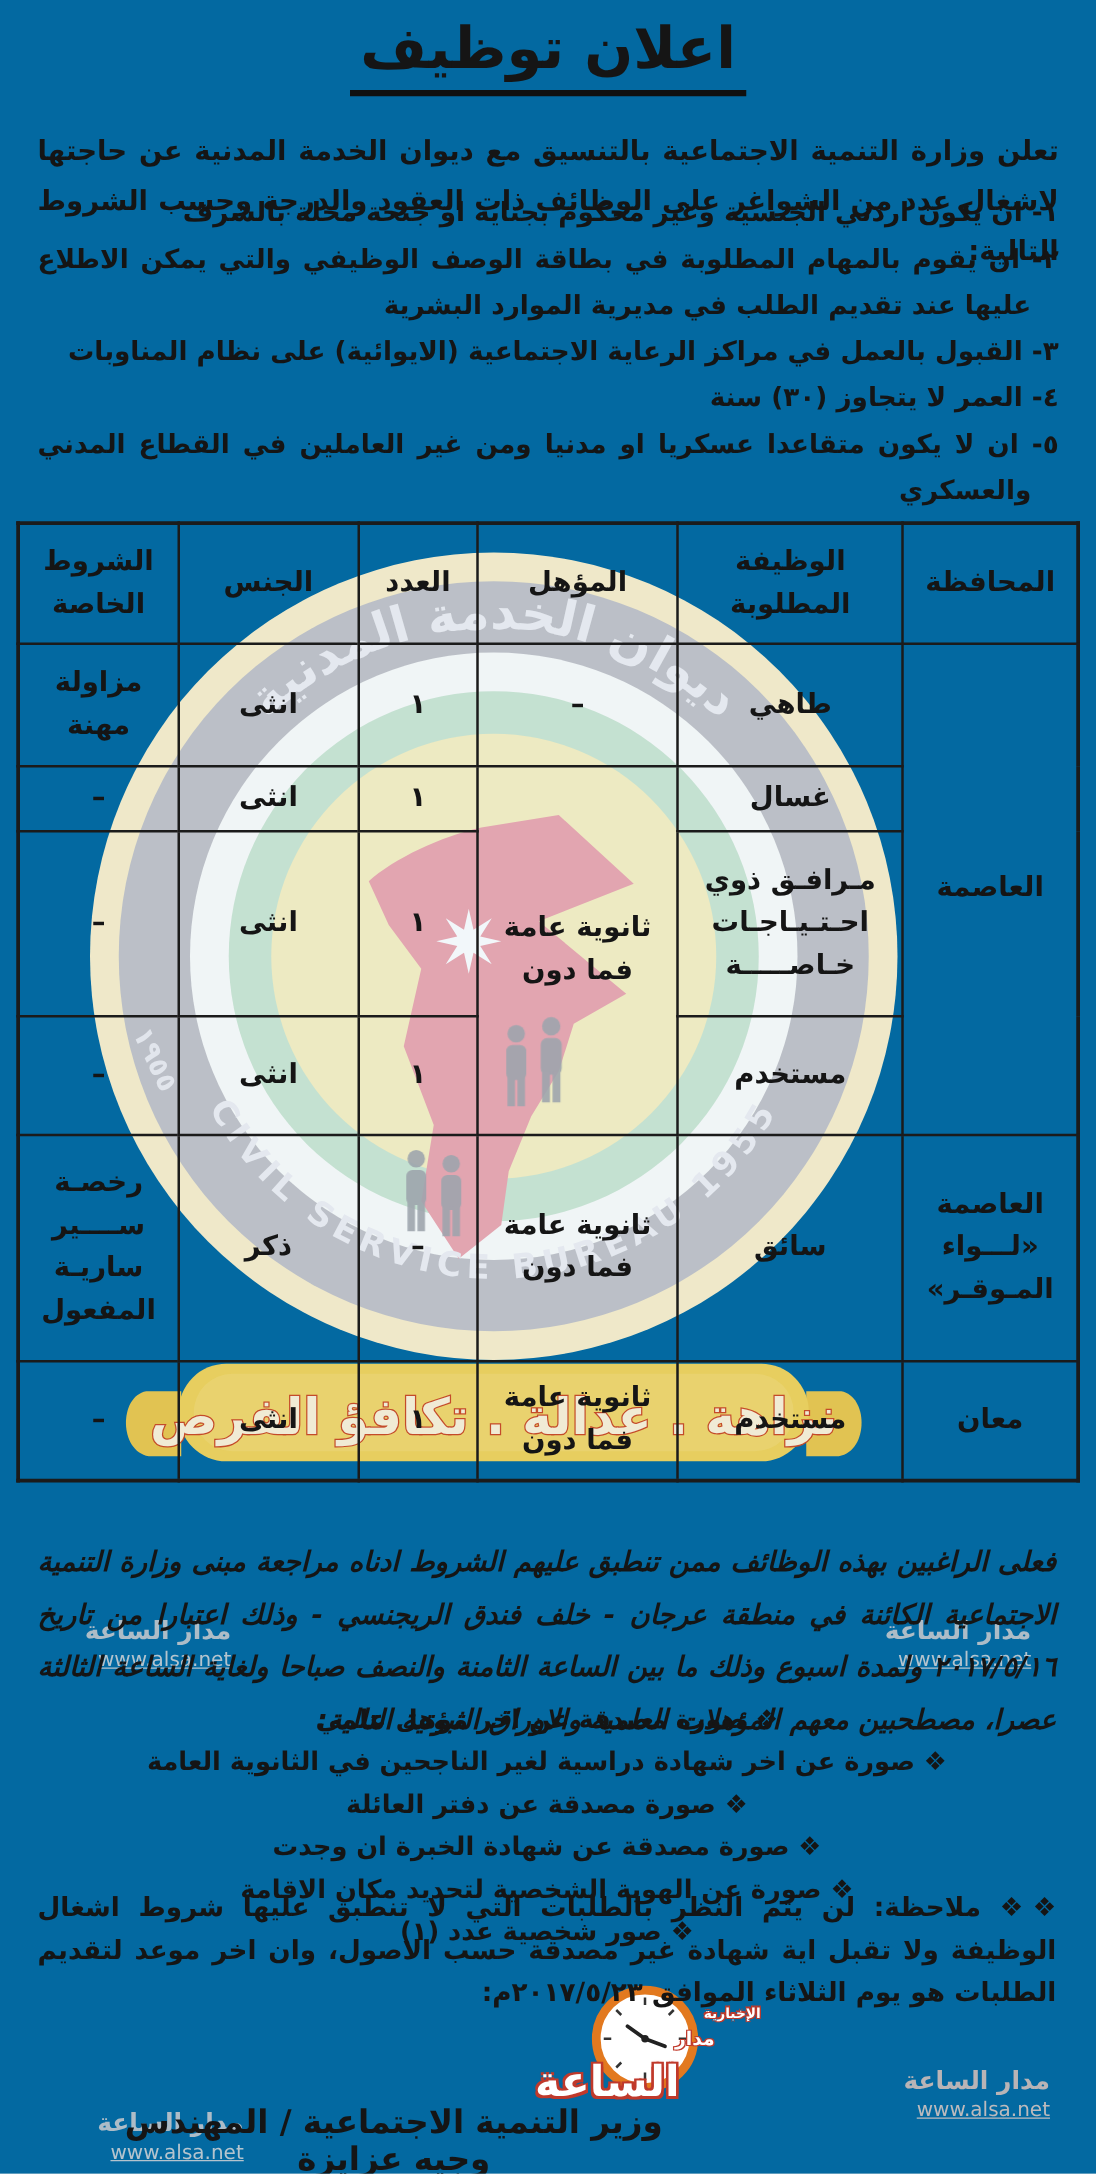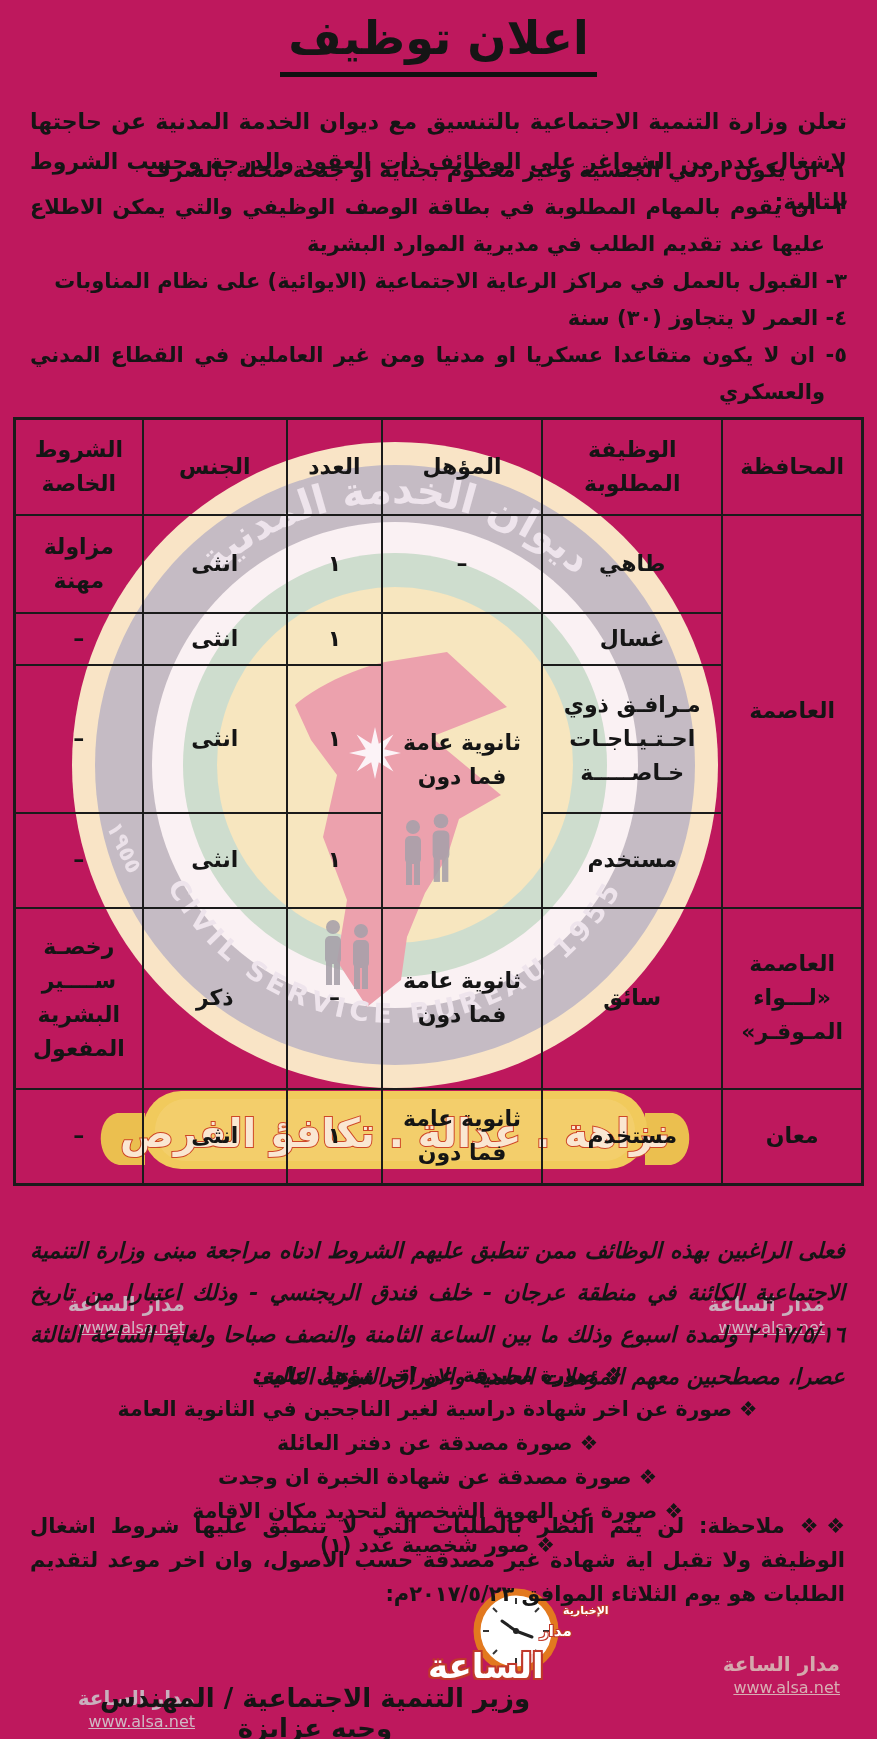"اعلان توظيف" .page { background: #be185d -> #0369a1 }
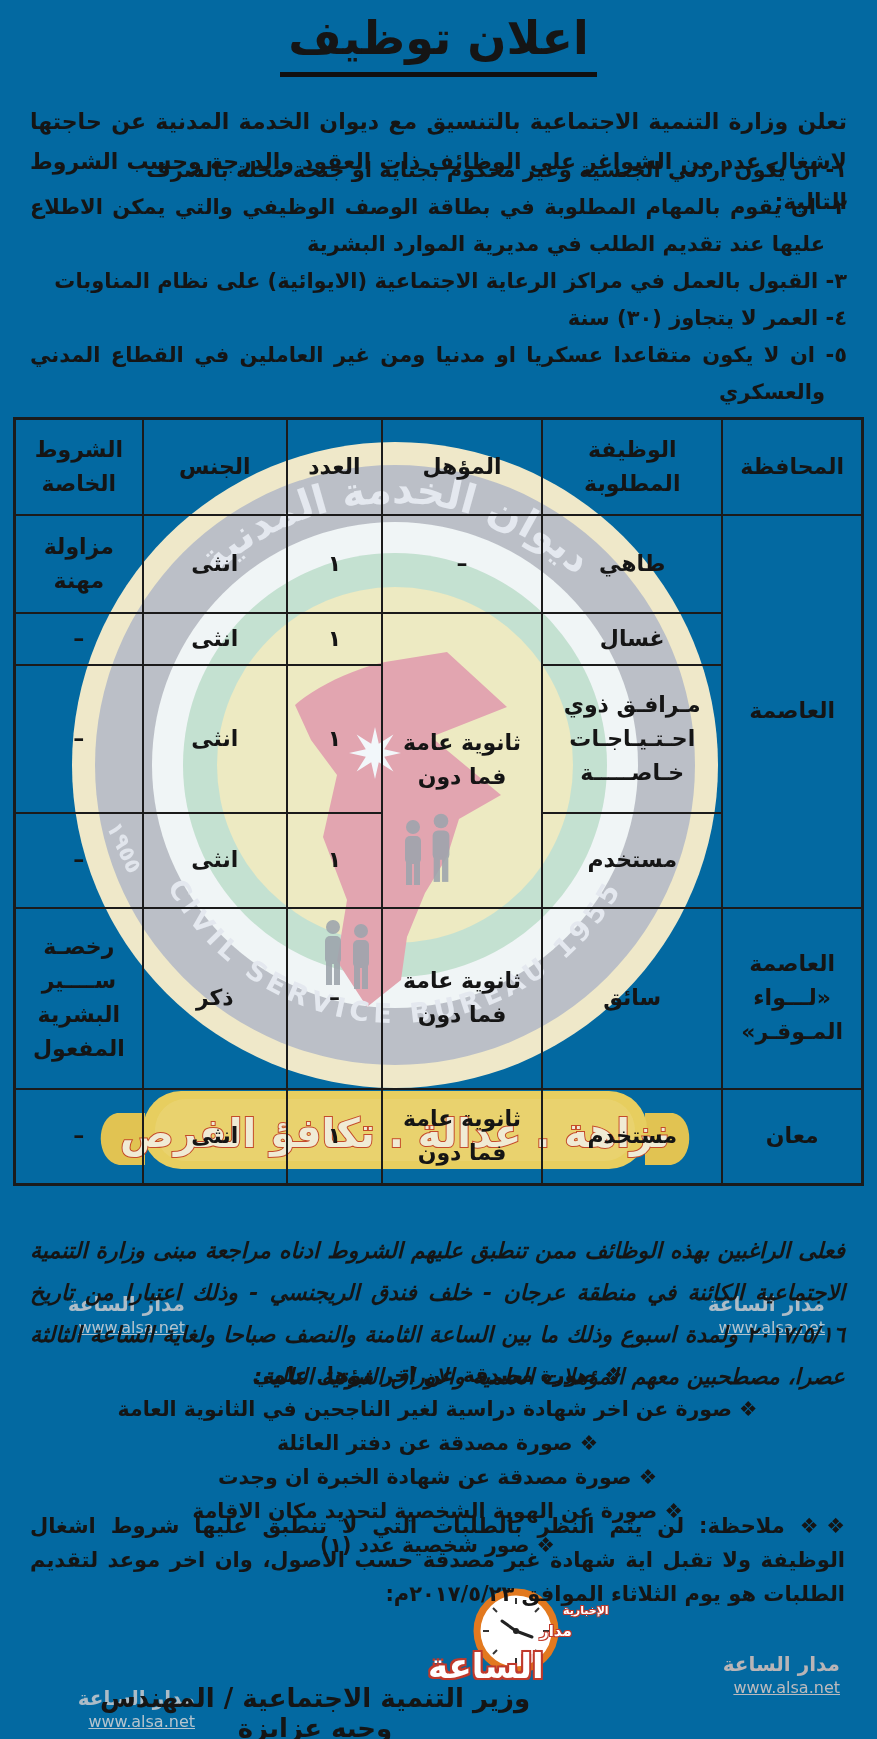"رخصـة" td { text: البشرية -> ساريـة }
